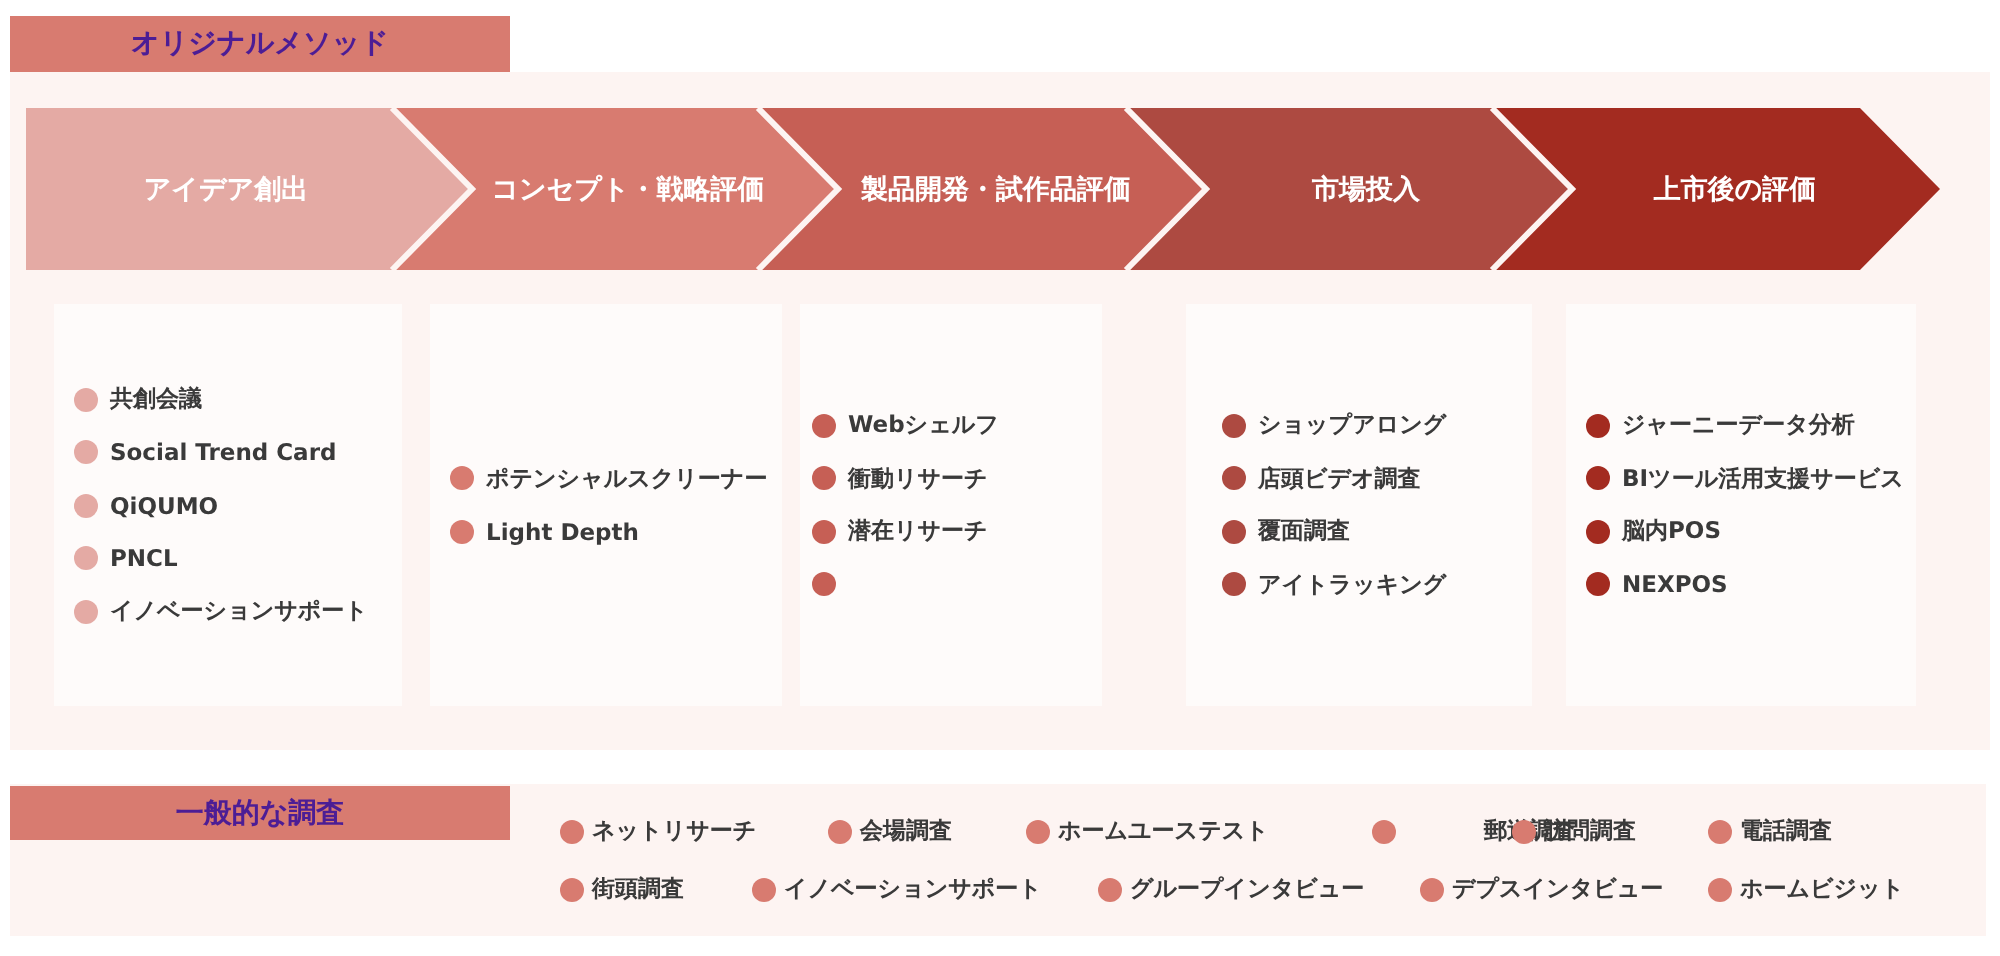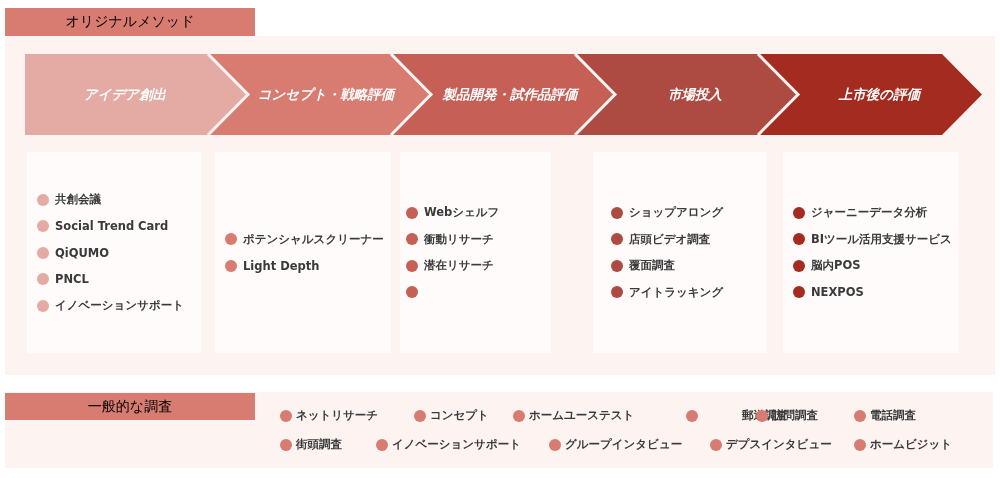"オリジナルメソッド" .tab { color: #000000 -> #4c1d95; font-weight: normal -> bold }
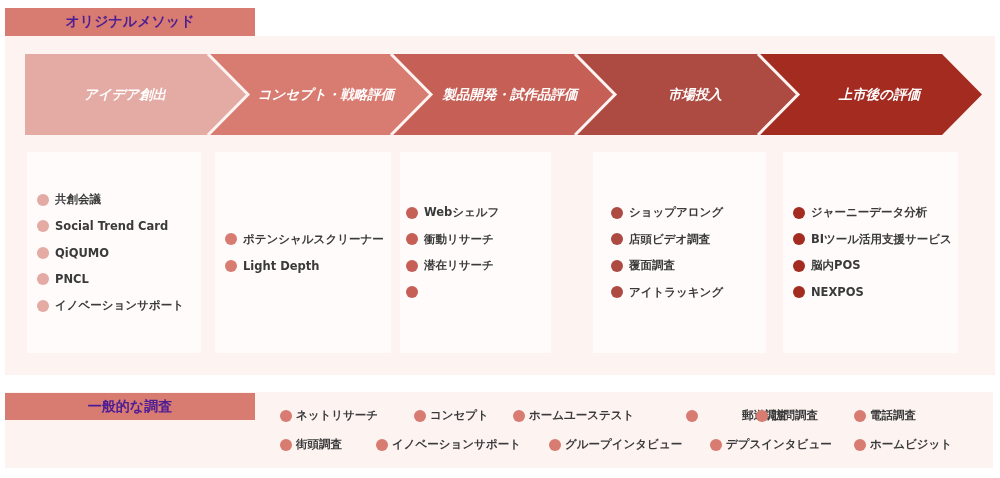"アイデア創出" .arrows { font-style: italic -> none; left: 20px -> 8px }
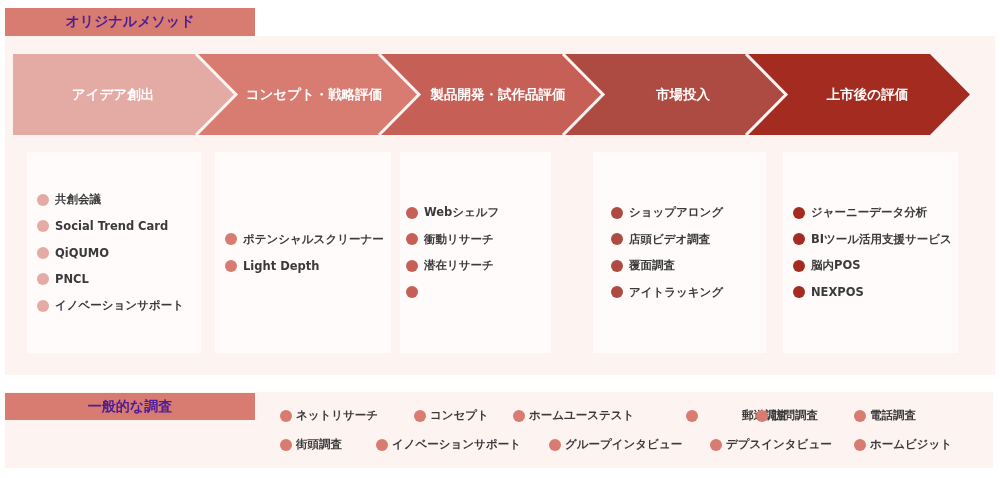"コンセプト" span { text: コンセプト -> 会場調査 }
